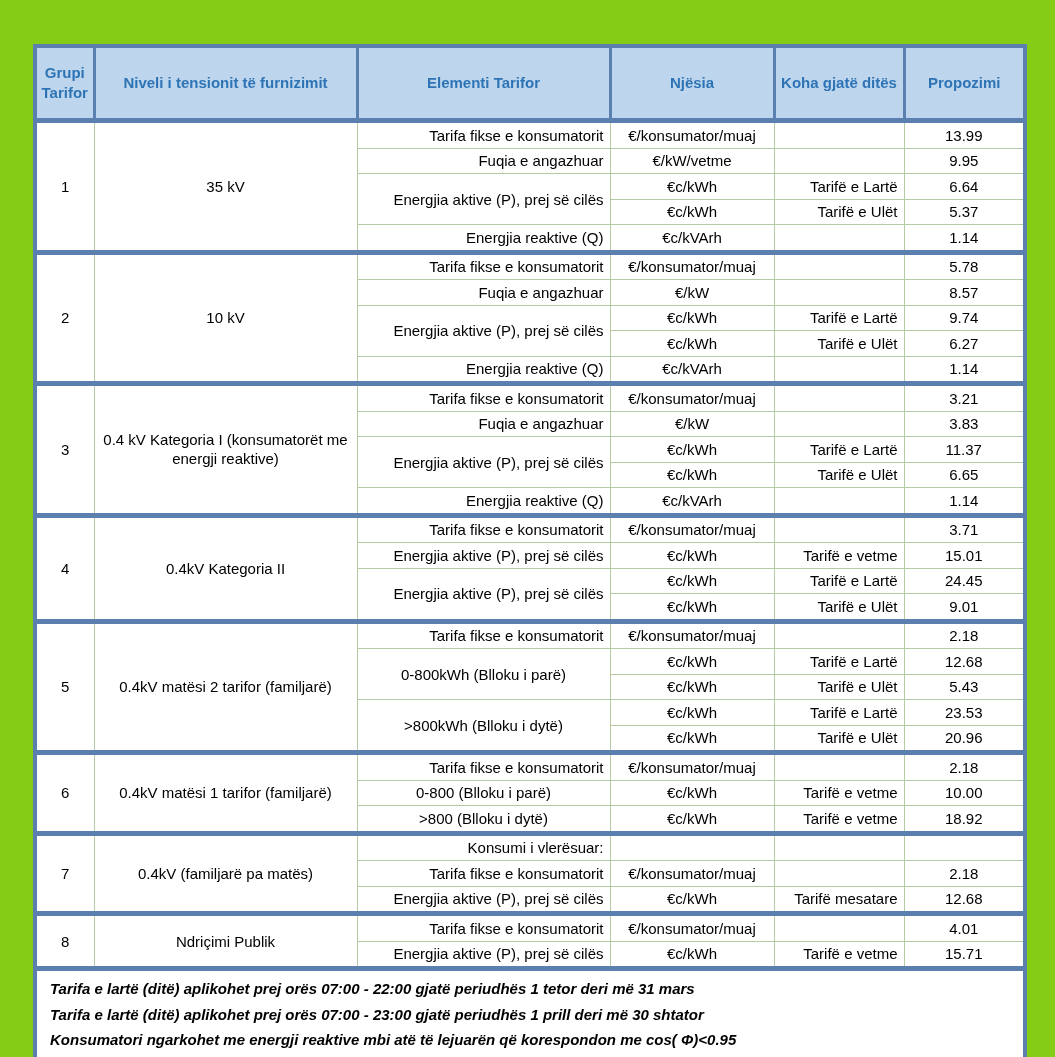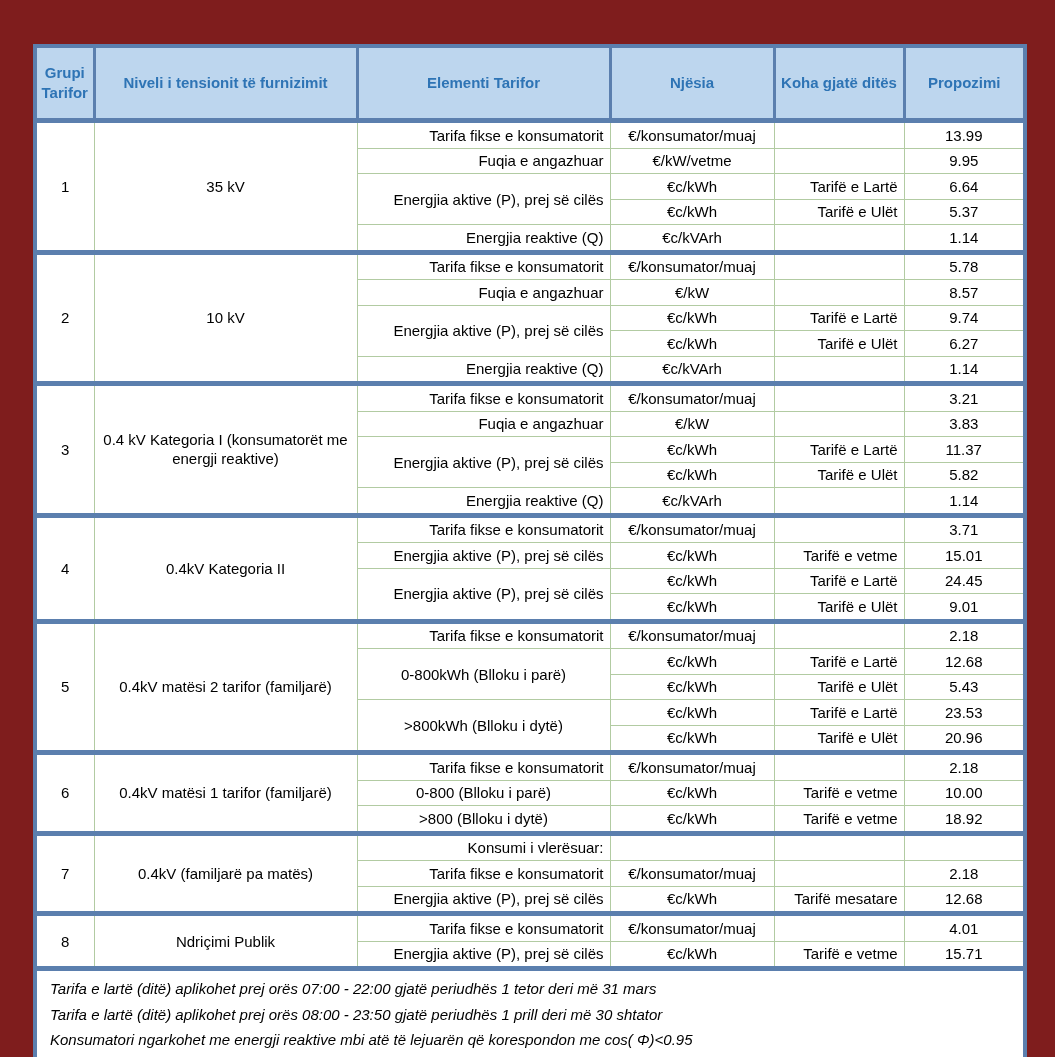"Grupi Tarifor" .sheet { background: #7f1d1d -> #84cc16 }
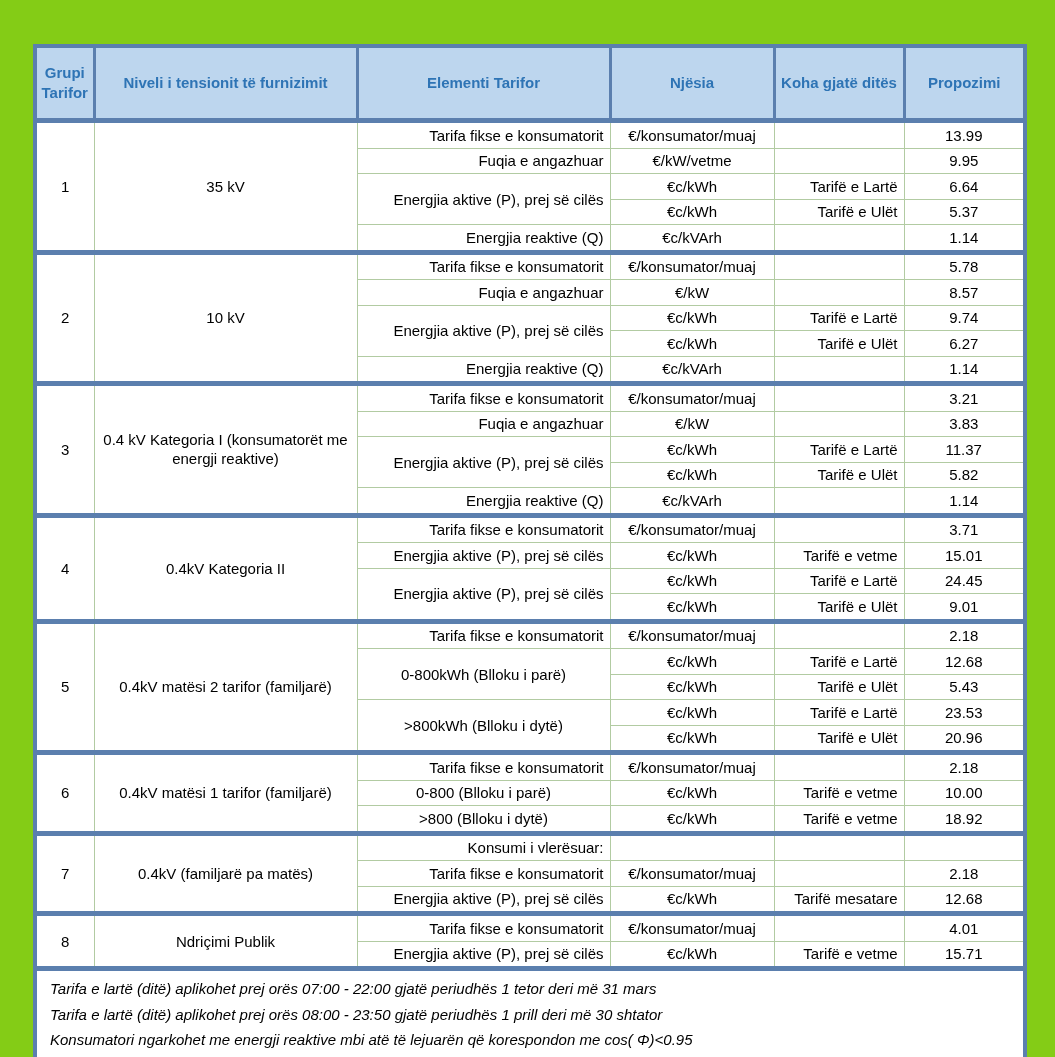"5.82" td.c { text: 5.82 -> 6.65 }
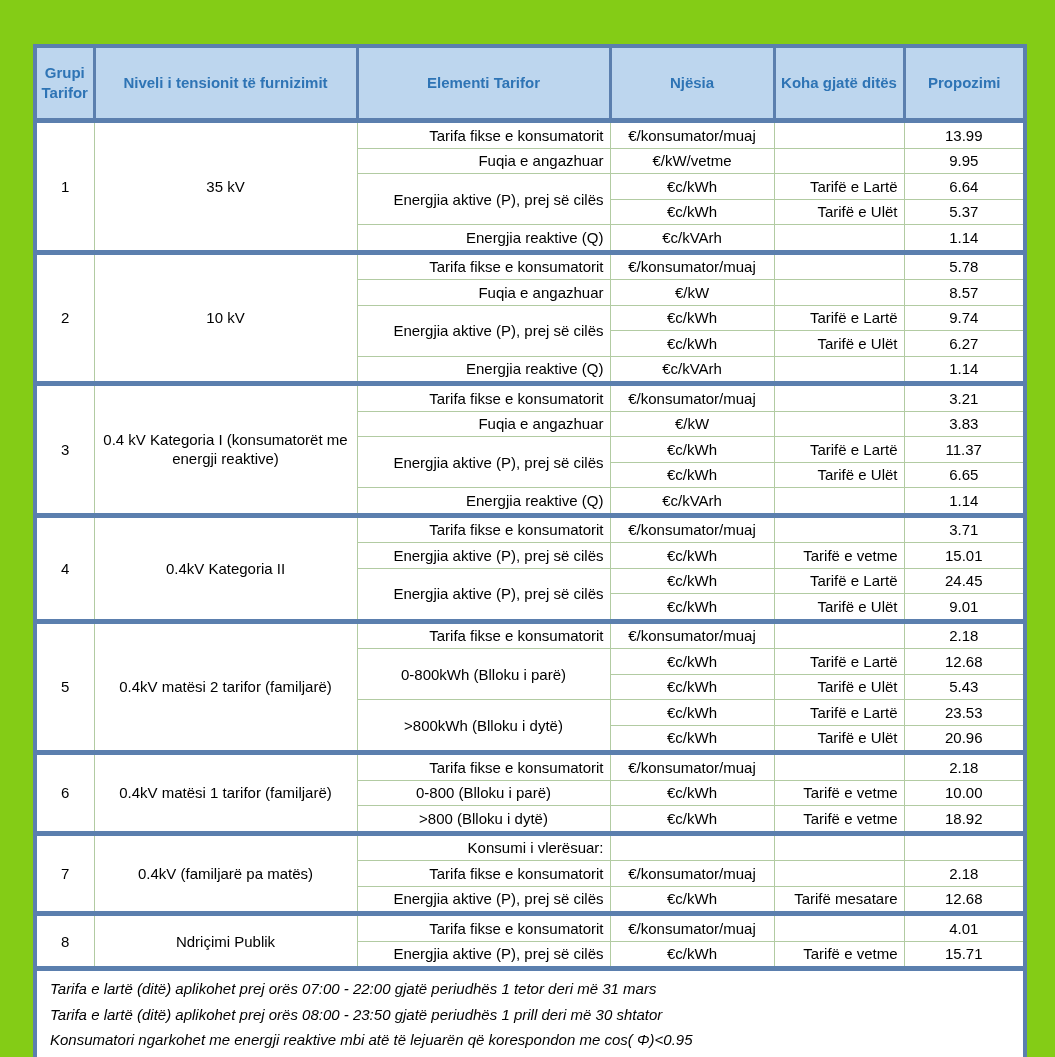"Tarifa e lartë (ditë) aplikohet" tfoot p { font-weight: 400 -> 700 }
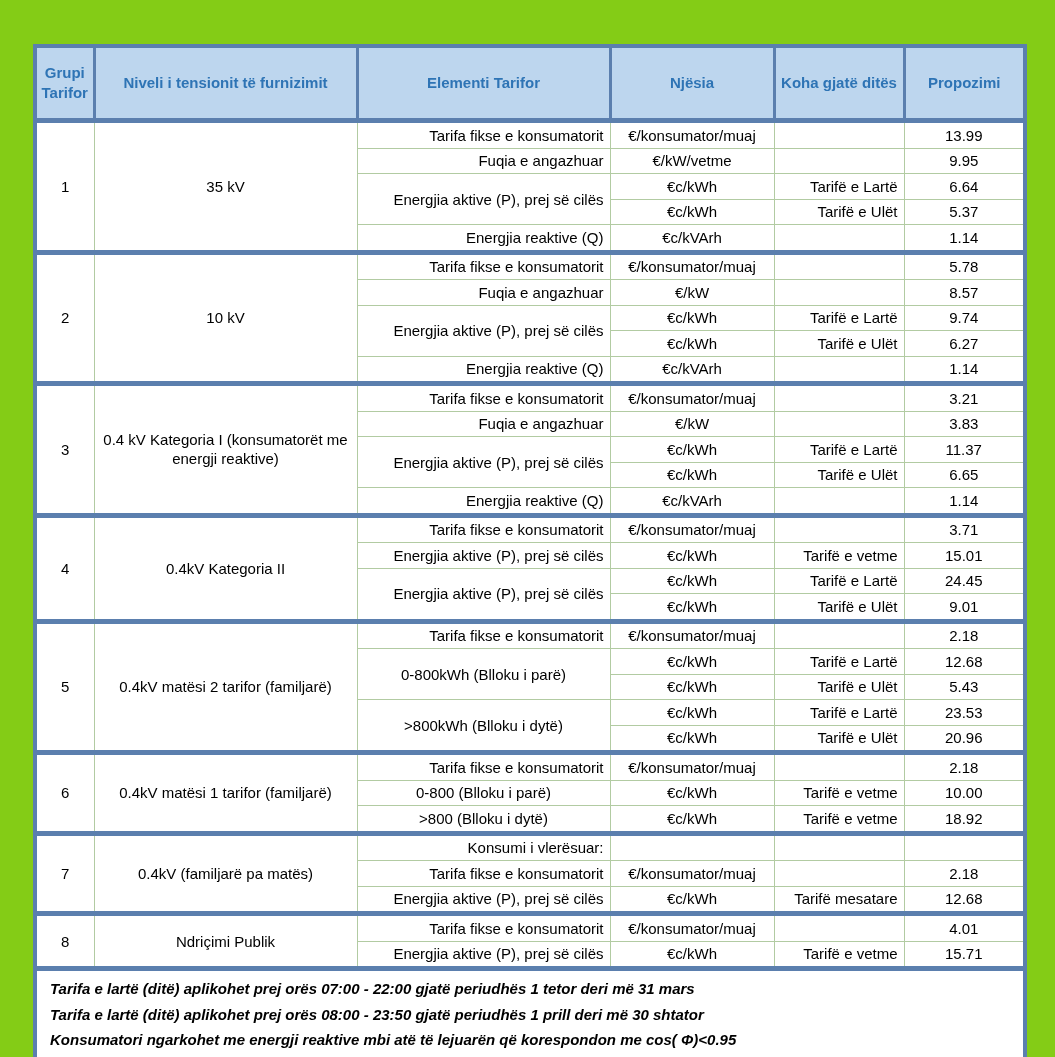"Tarifa e lartë (ditë) aplikohet prej orës 08:00" p { text: 08:00 - 23:50 -> 07:00 - 23:00 }
